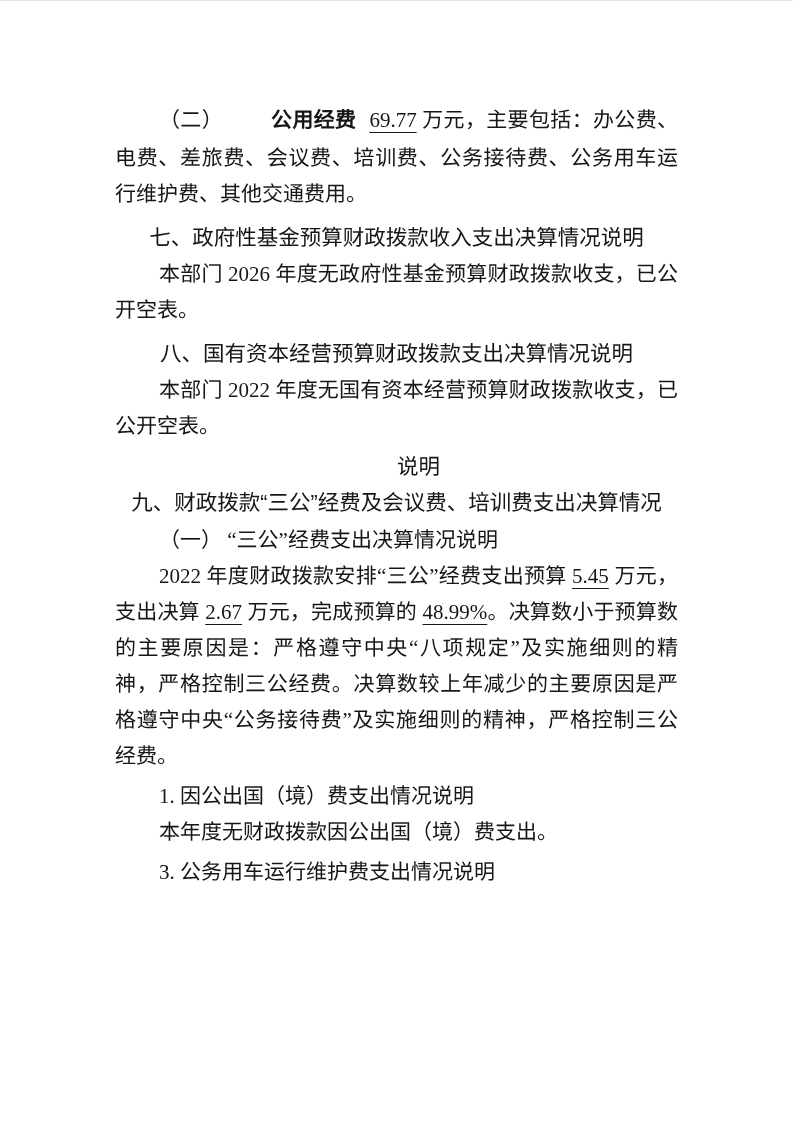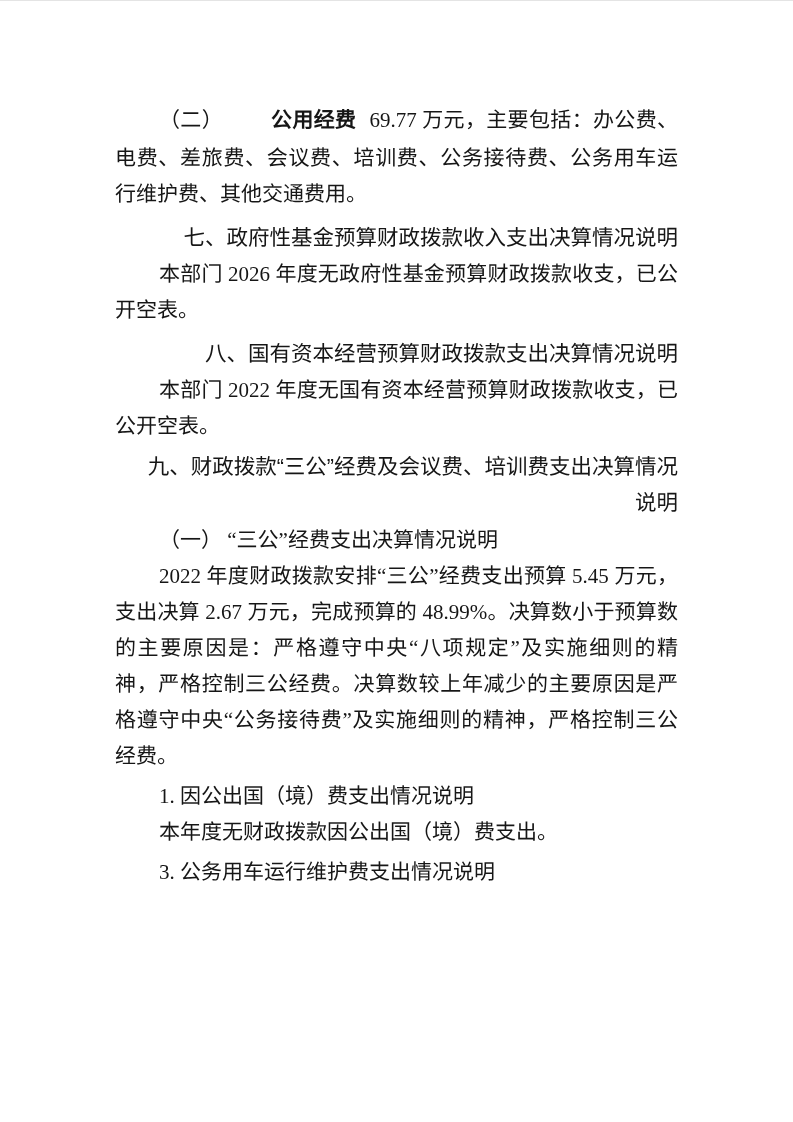"69.77" .num-underline { text-decoration: none -> underline }
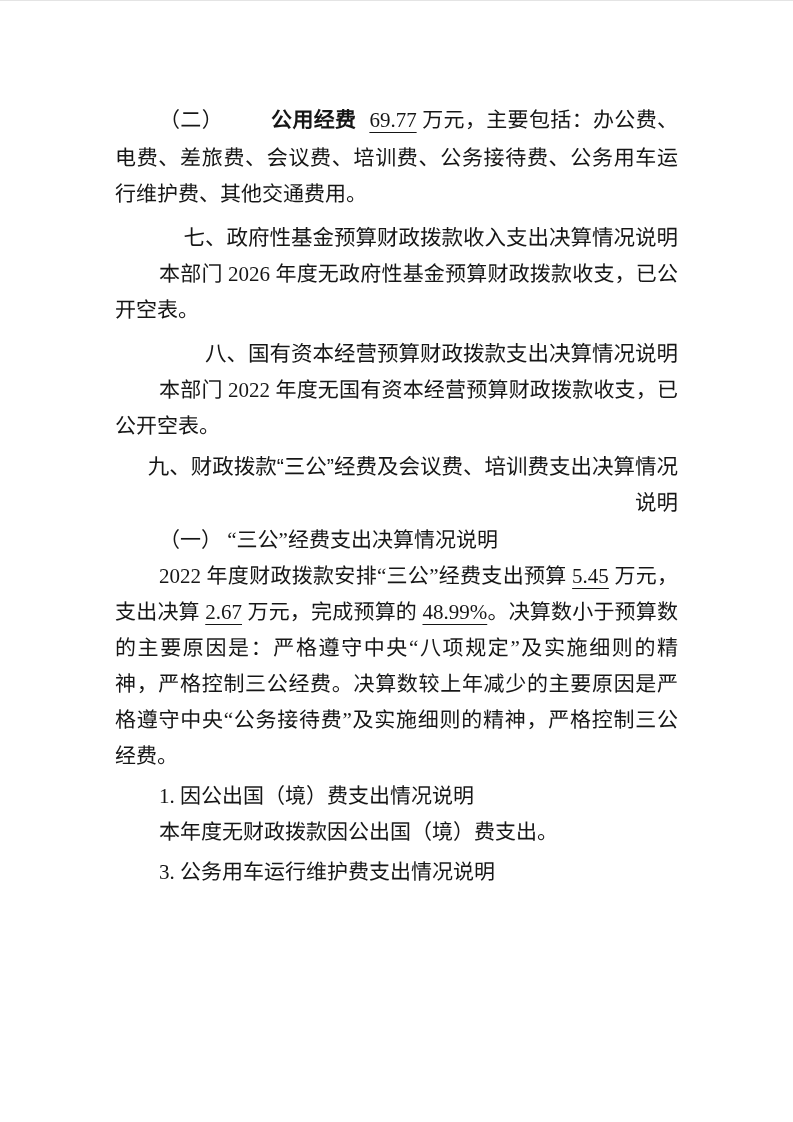"七、政府性基金预算财政拨款收入支出决算情况说明" .heading { text-align: right -> center }
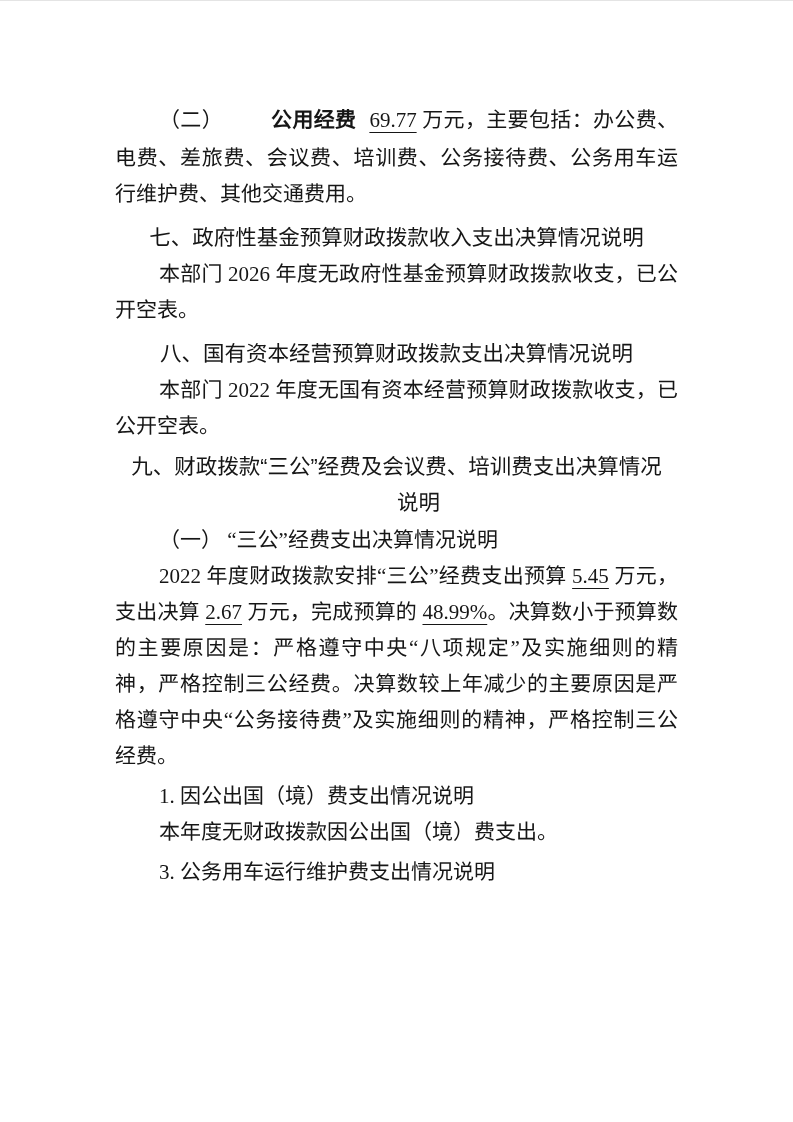"九、财政拨款“三公”经费及会议费、培训费支出决算情况" span.h9-line { order: before "说明" -> after "说明" }
